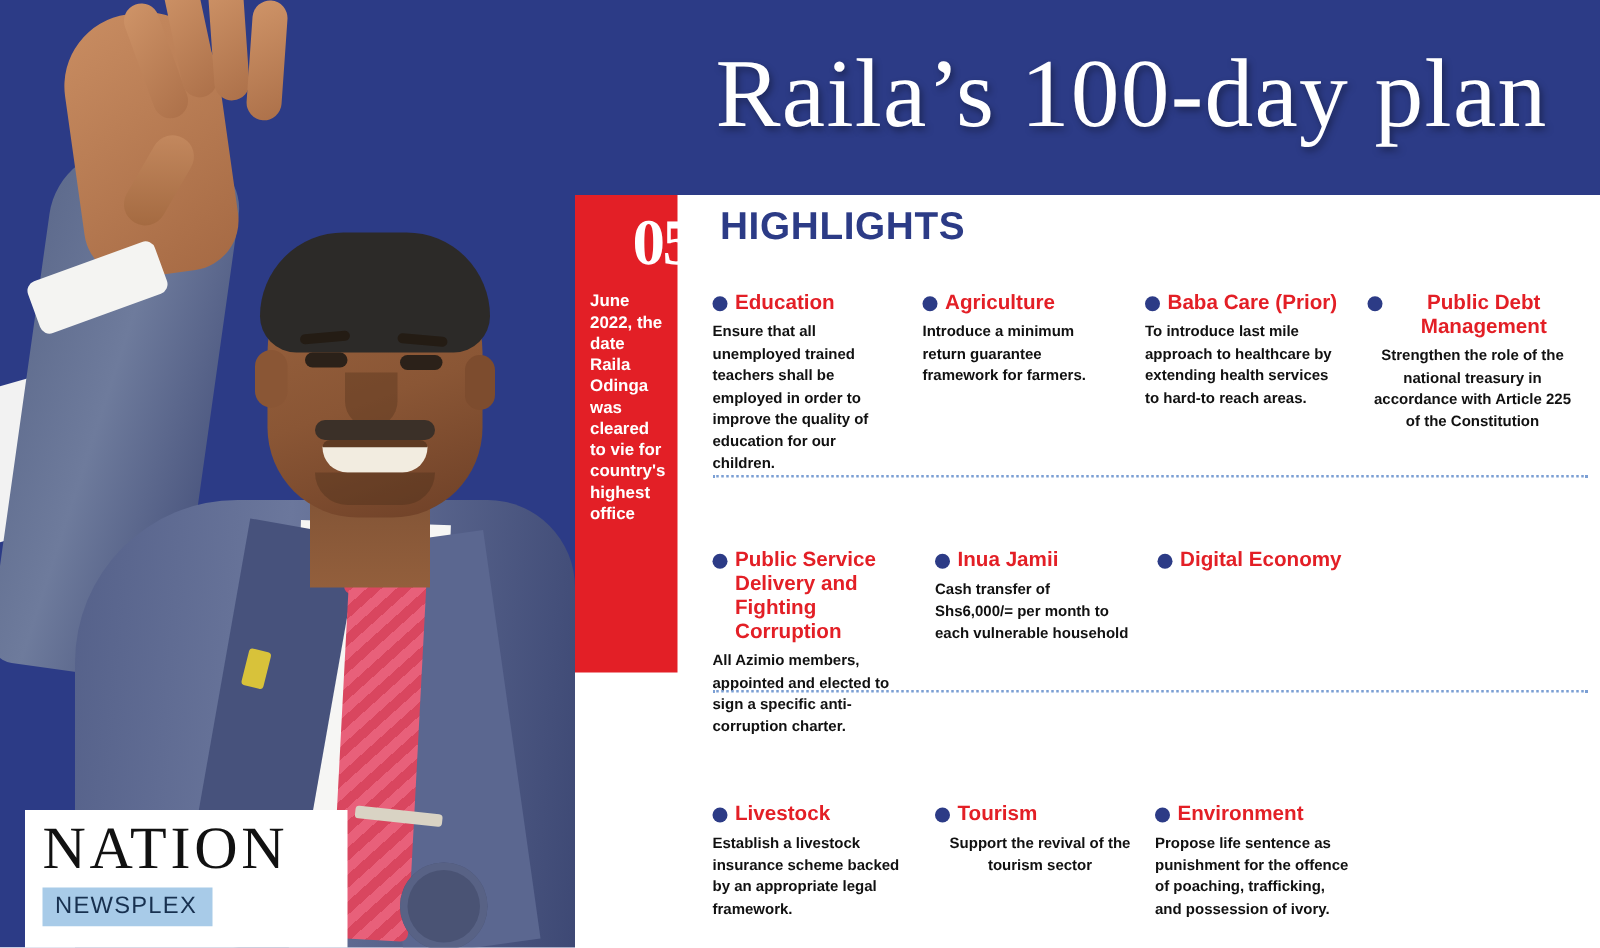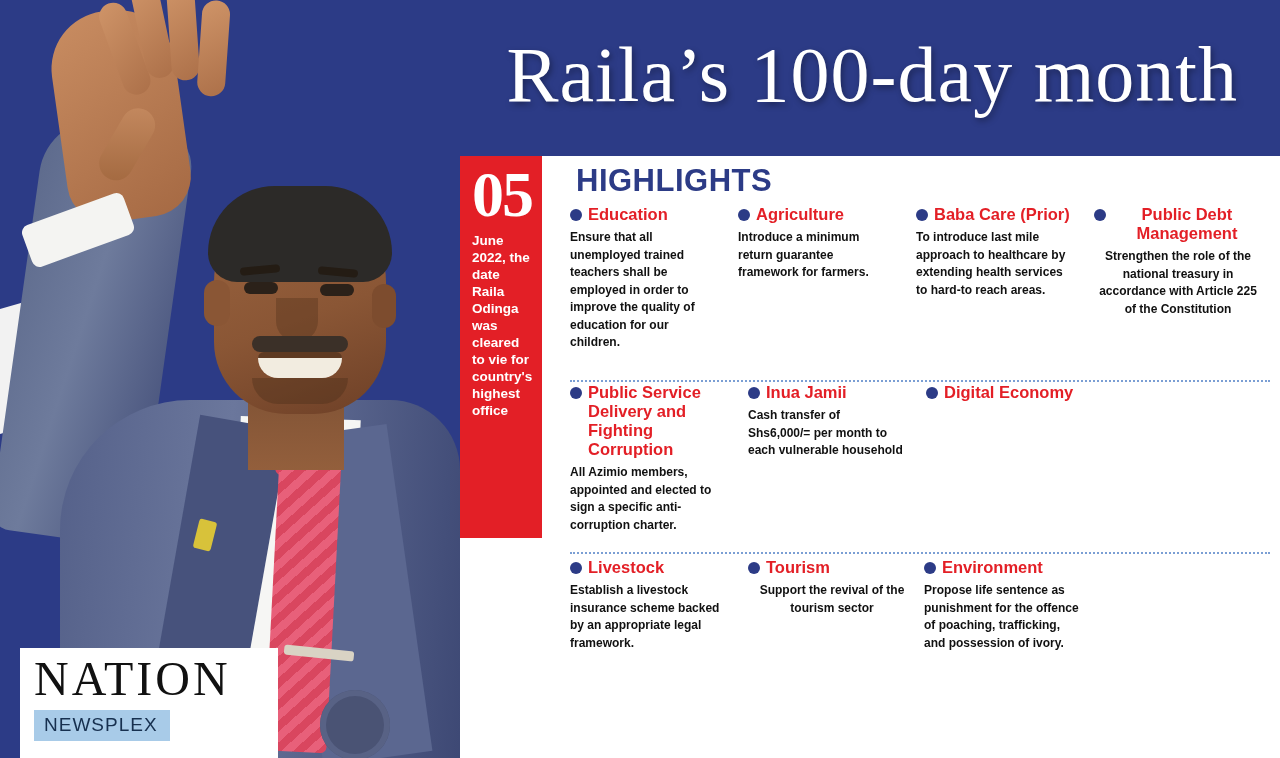"Raila’s 100-day month" div.title { text: month -> plan }
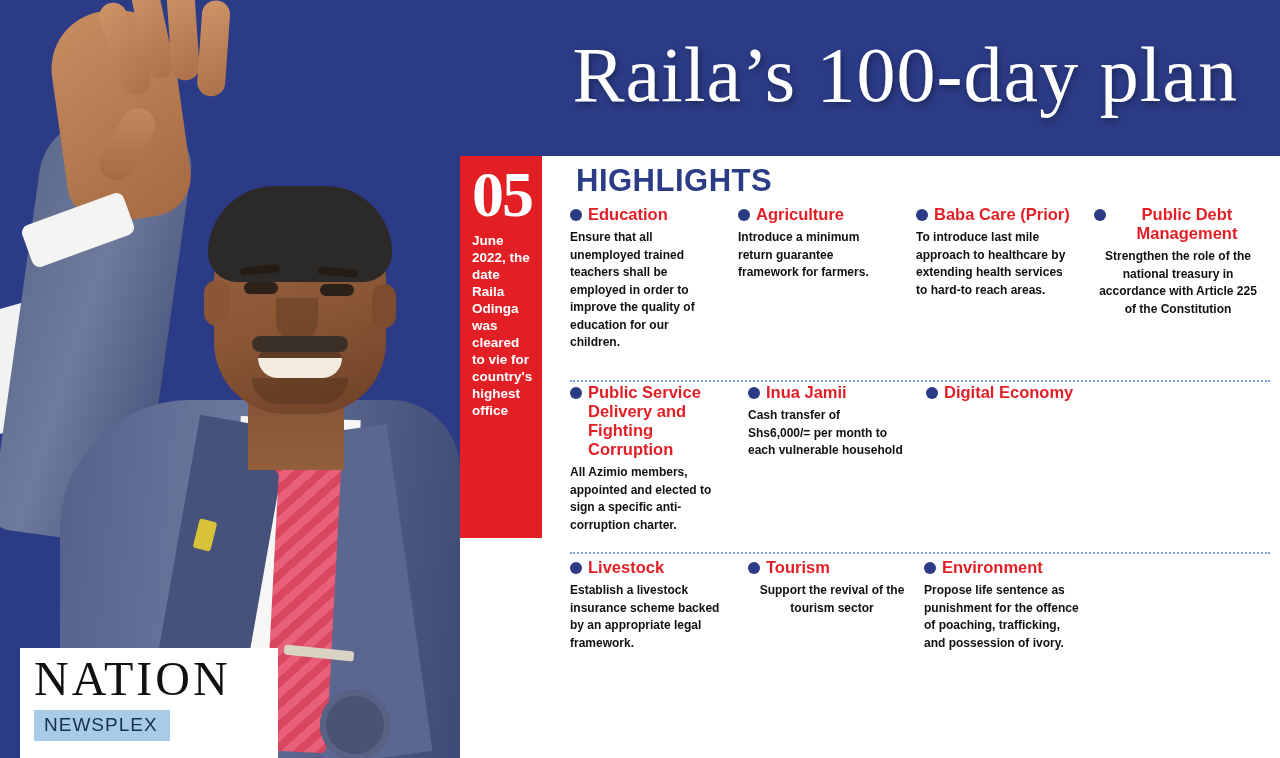"05" .date-num { font-size: 64px -> 52px; margin-left: none -> 34px }
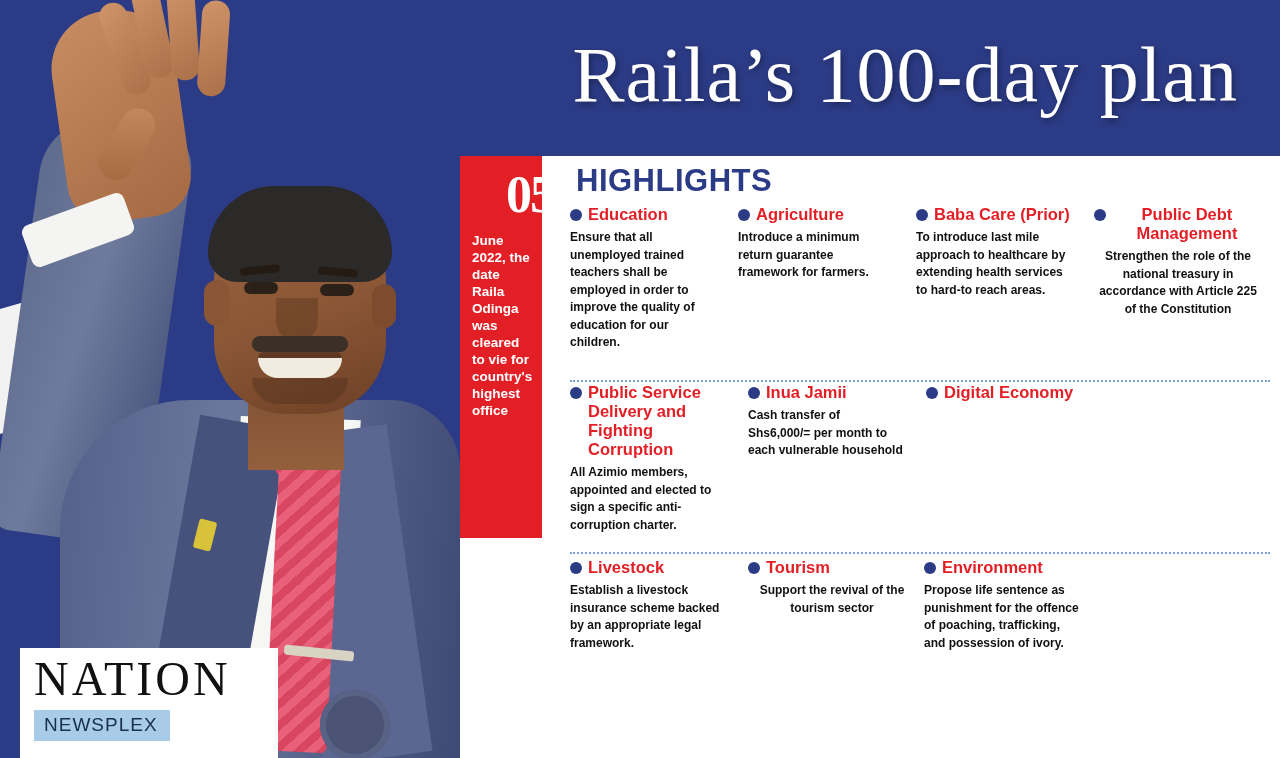"Education" .row { margin-top: none -> 28px }
